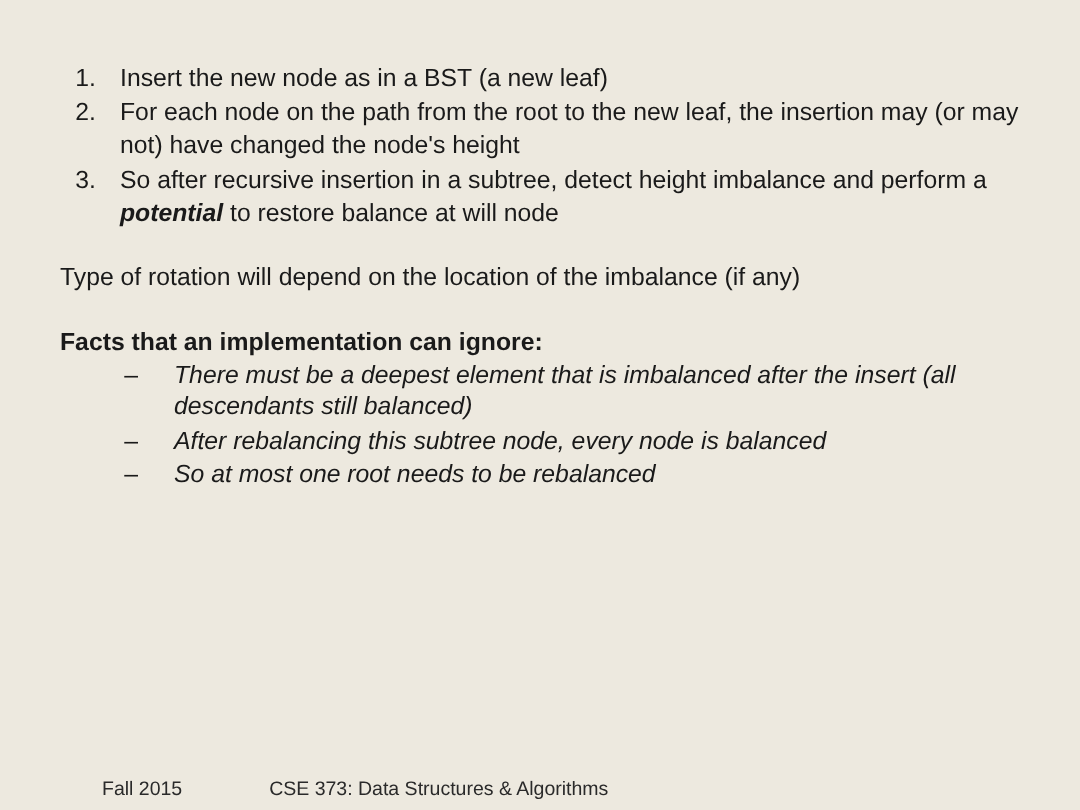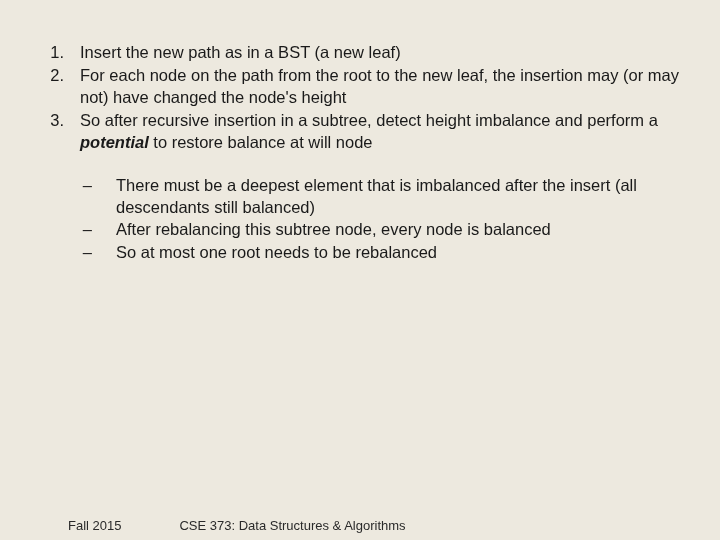"Insert the new path as" div.ol-txt { text: path -> node }
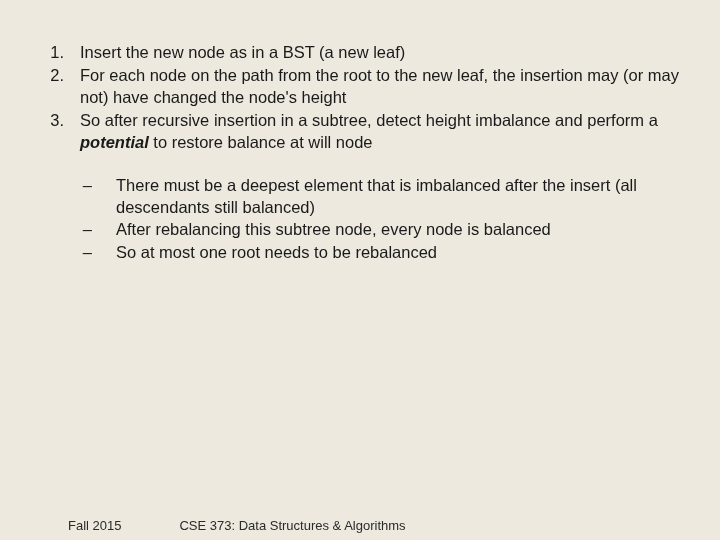"Type of rotation will depend" div.para { html: none -> <div>Type of rotation will depend on the location of the imbalance (if any)</div> }
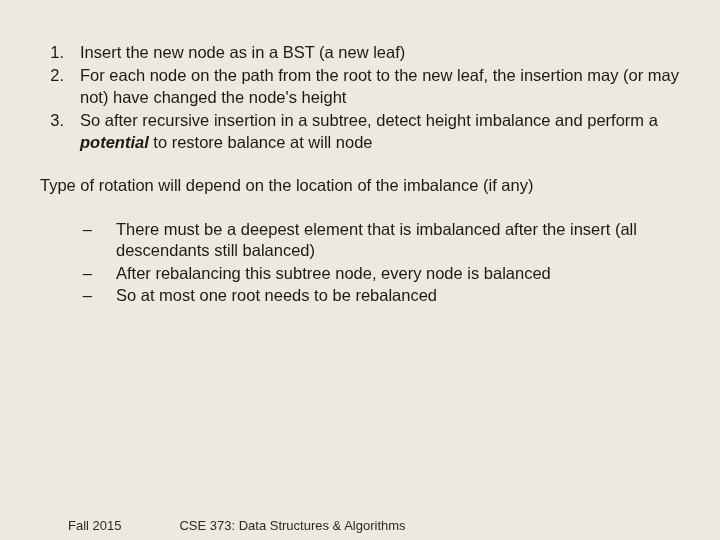"Facts that an implementation can" div.facts-head { html: none -> <div>Facts that an implementation can ignore:</div> }
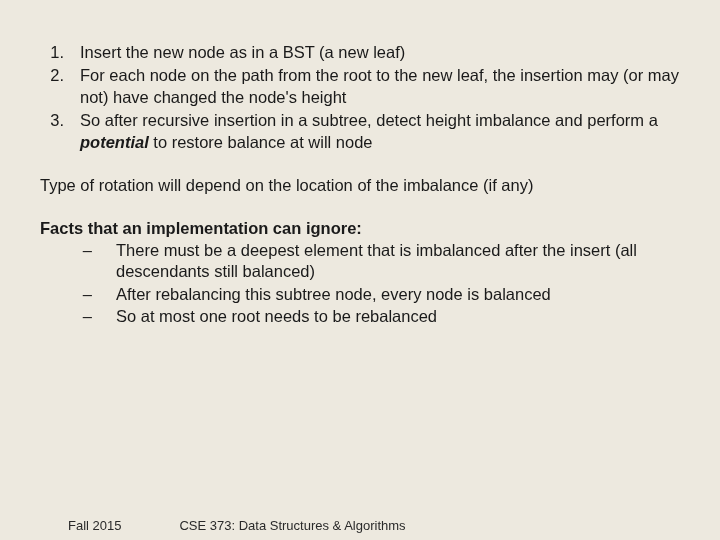"There must be a deepest" .dash-txt { font-style: none -> italic }
